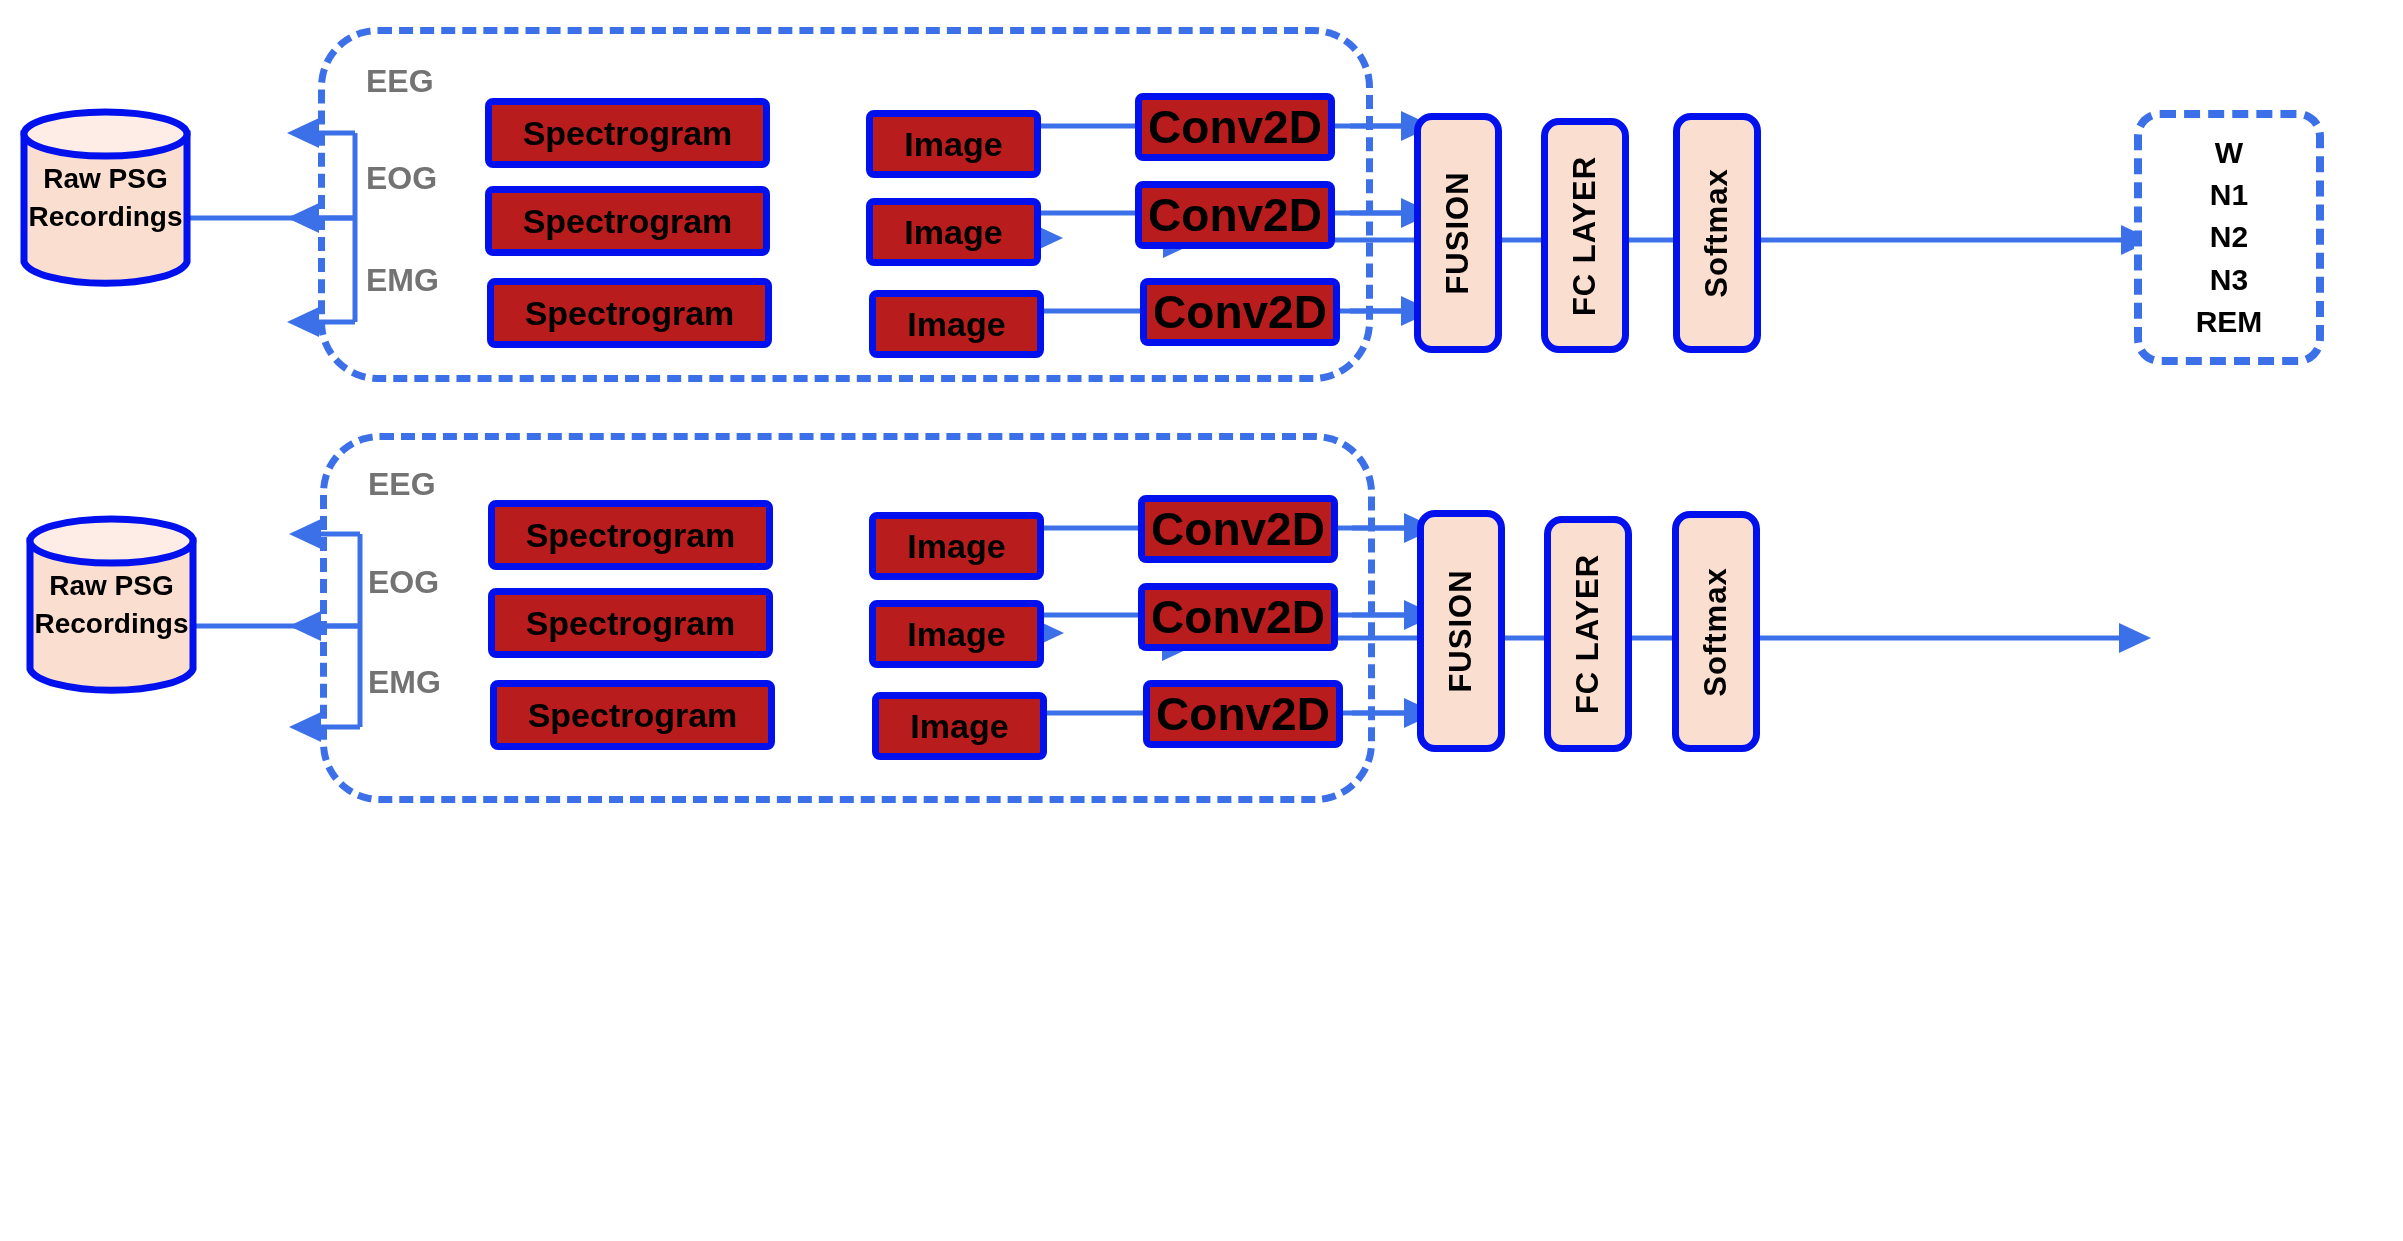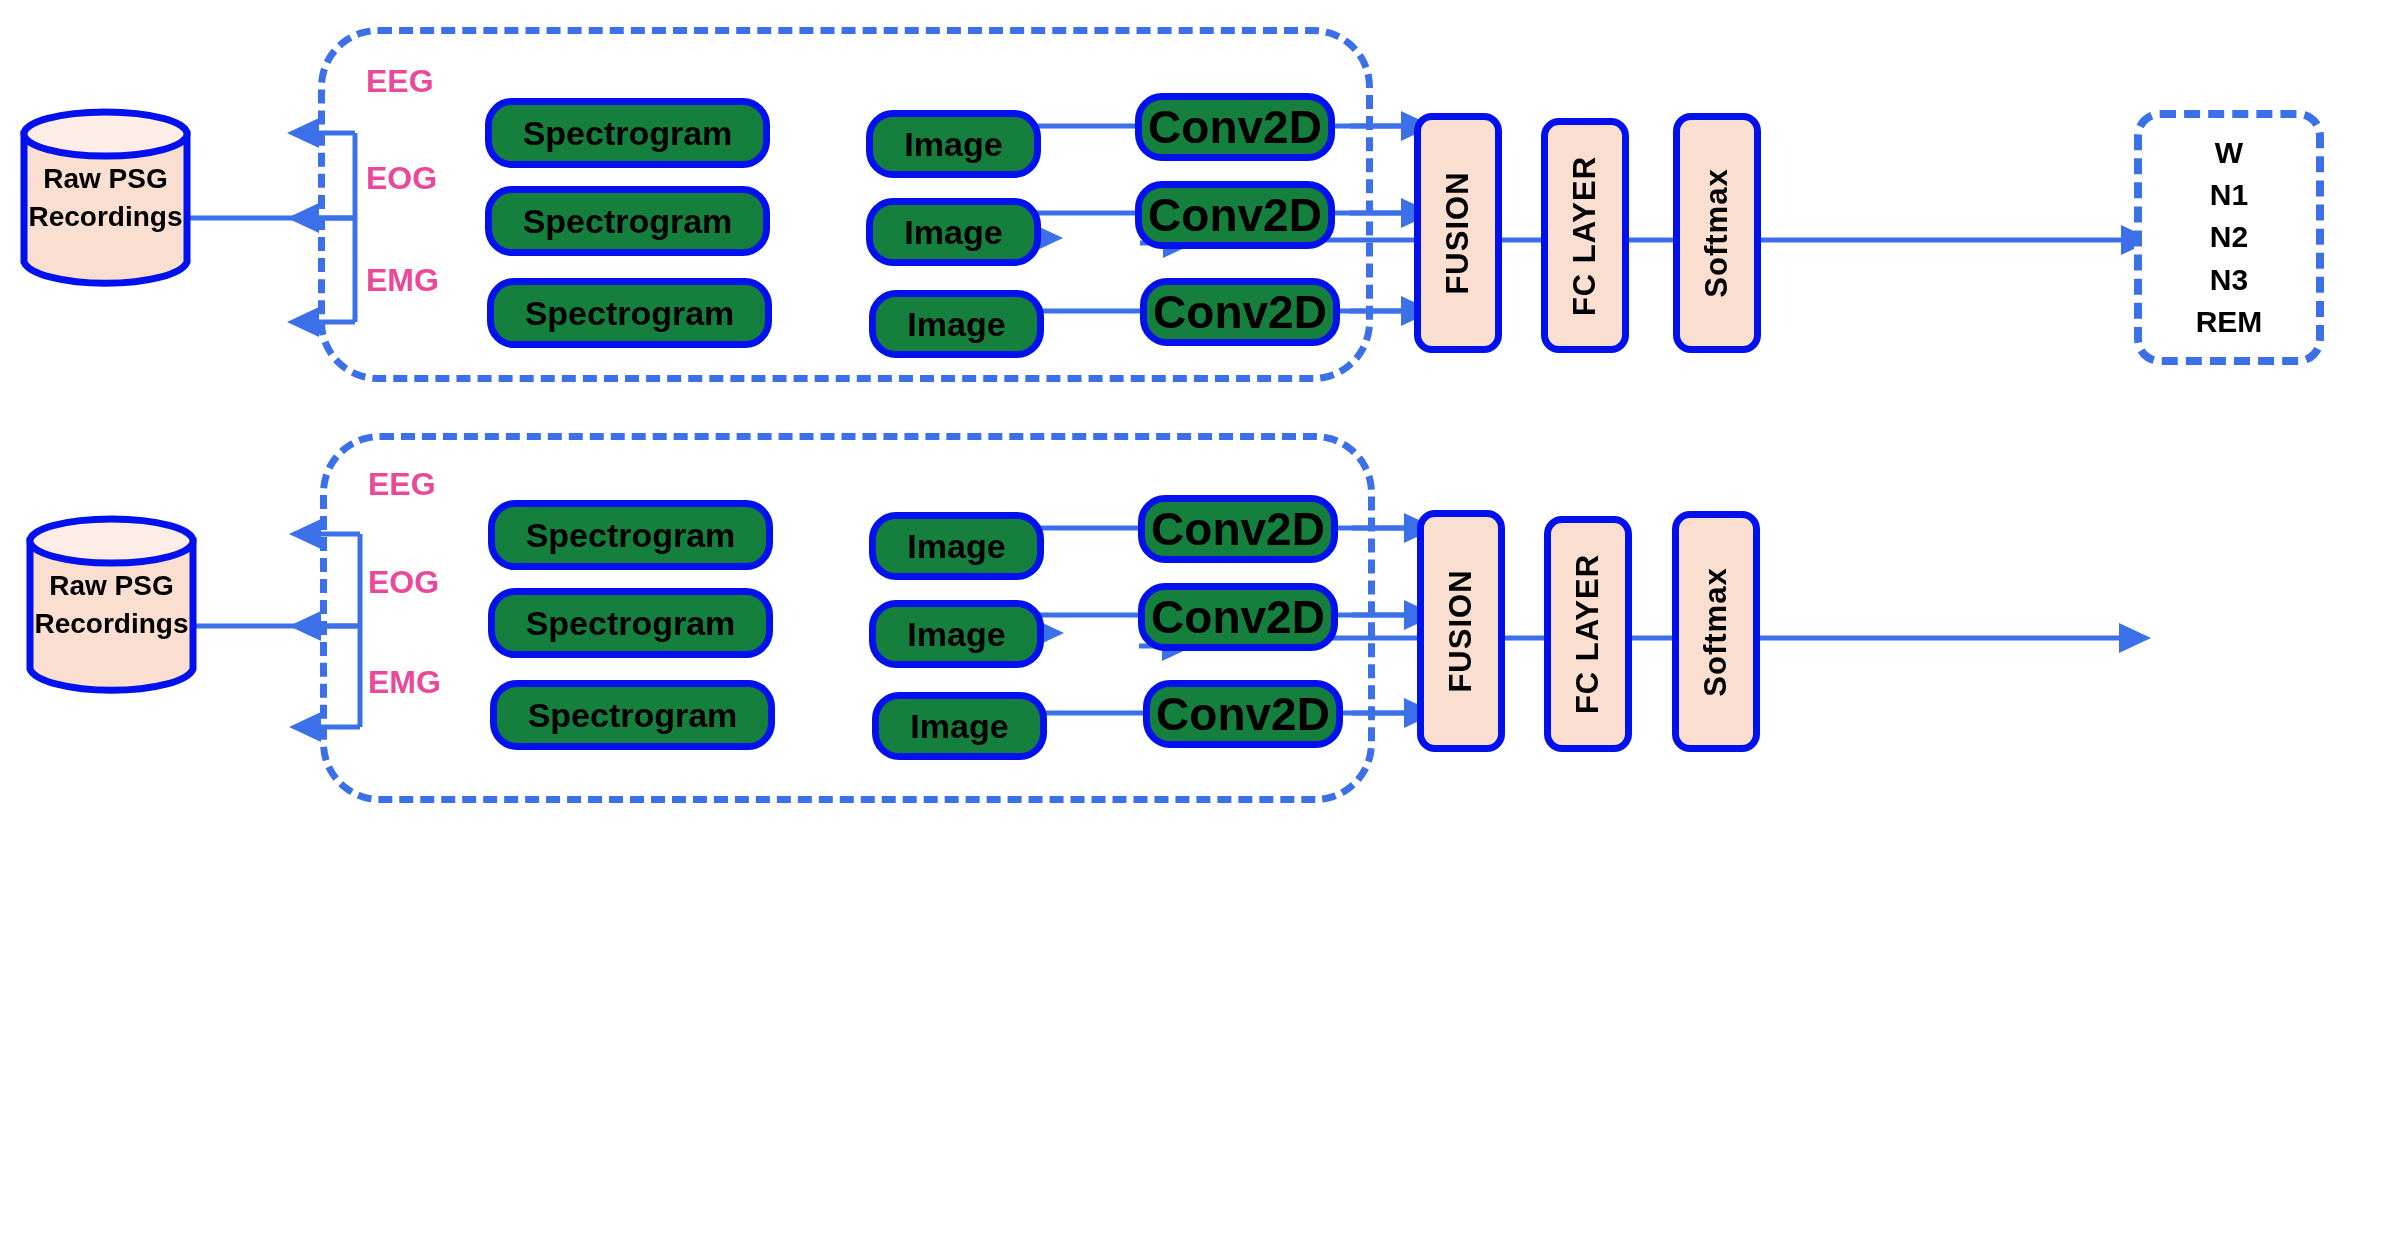"EEG" .chlabel { color: #ec4899 -> #737373 }
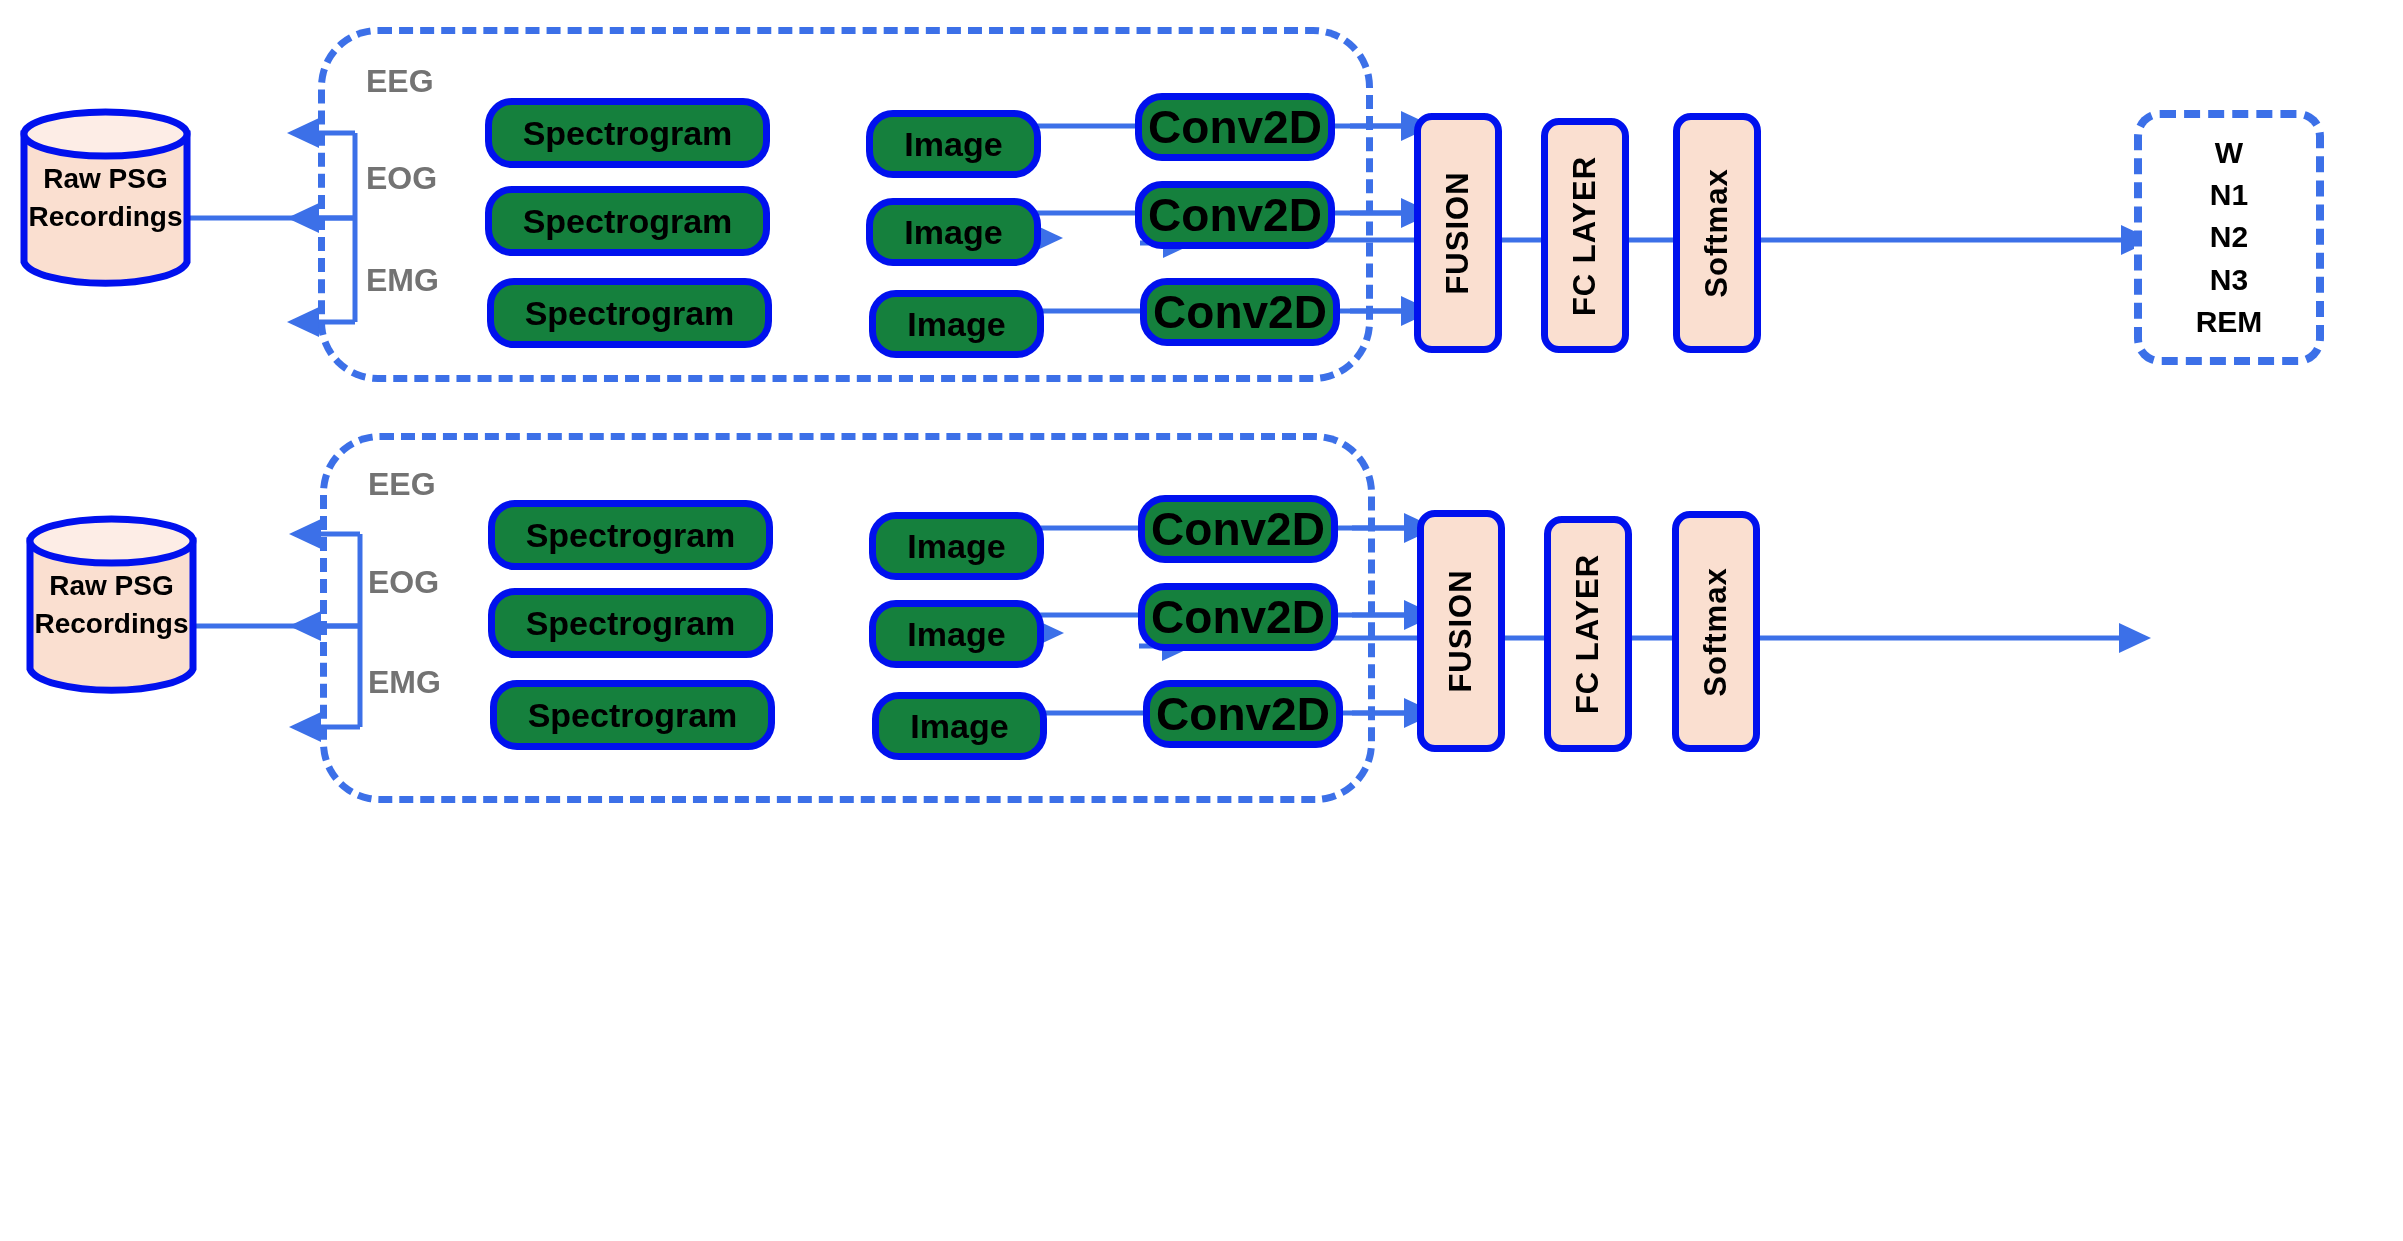"Spectrogram" .pbox { background: #15803d -> #b91c1c; border-radius: 27px -> 8px }
